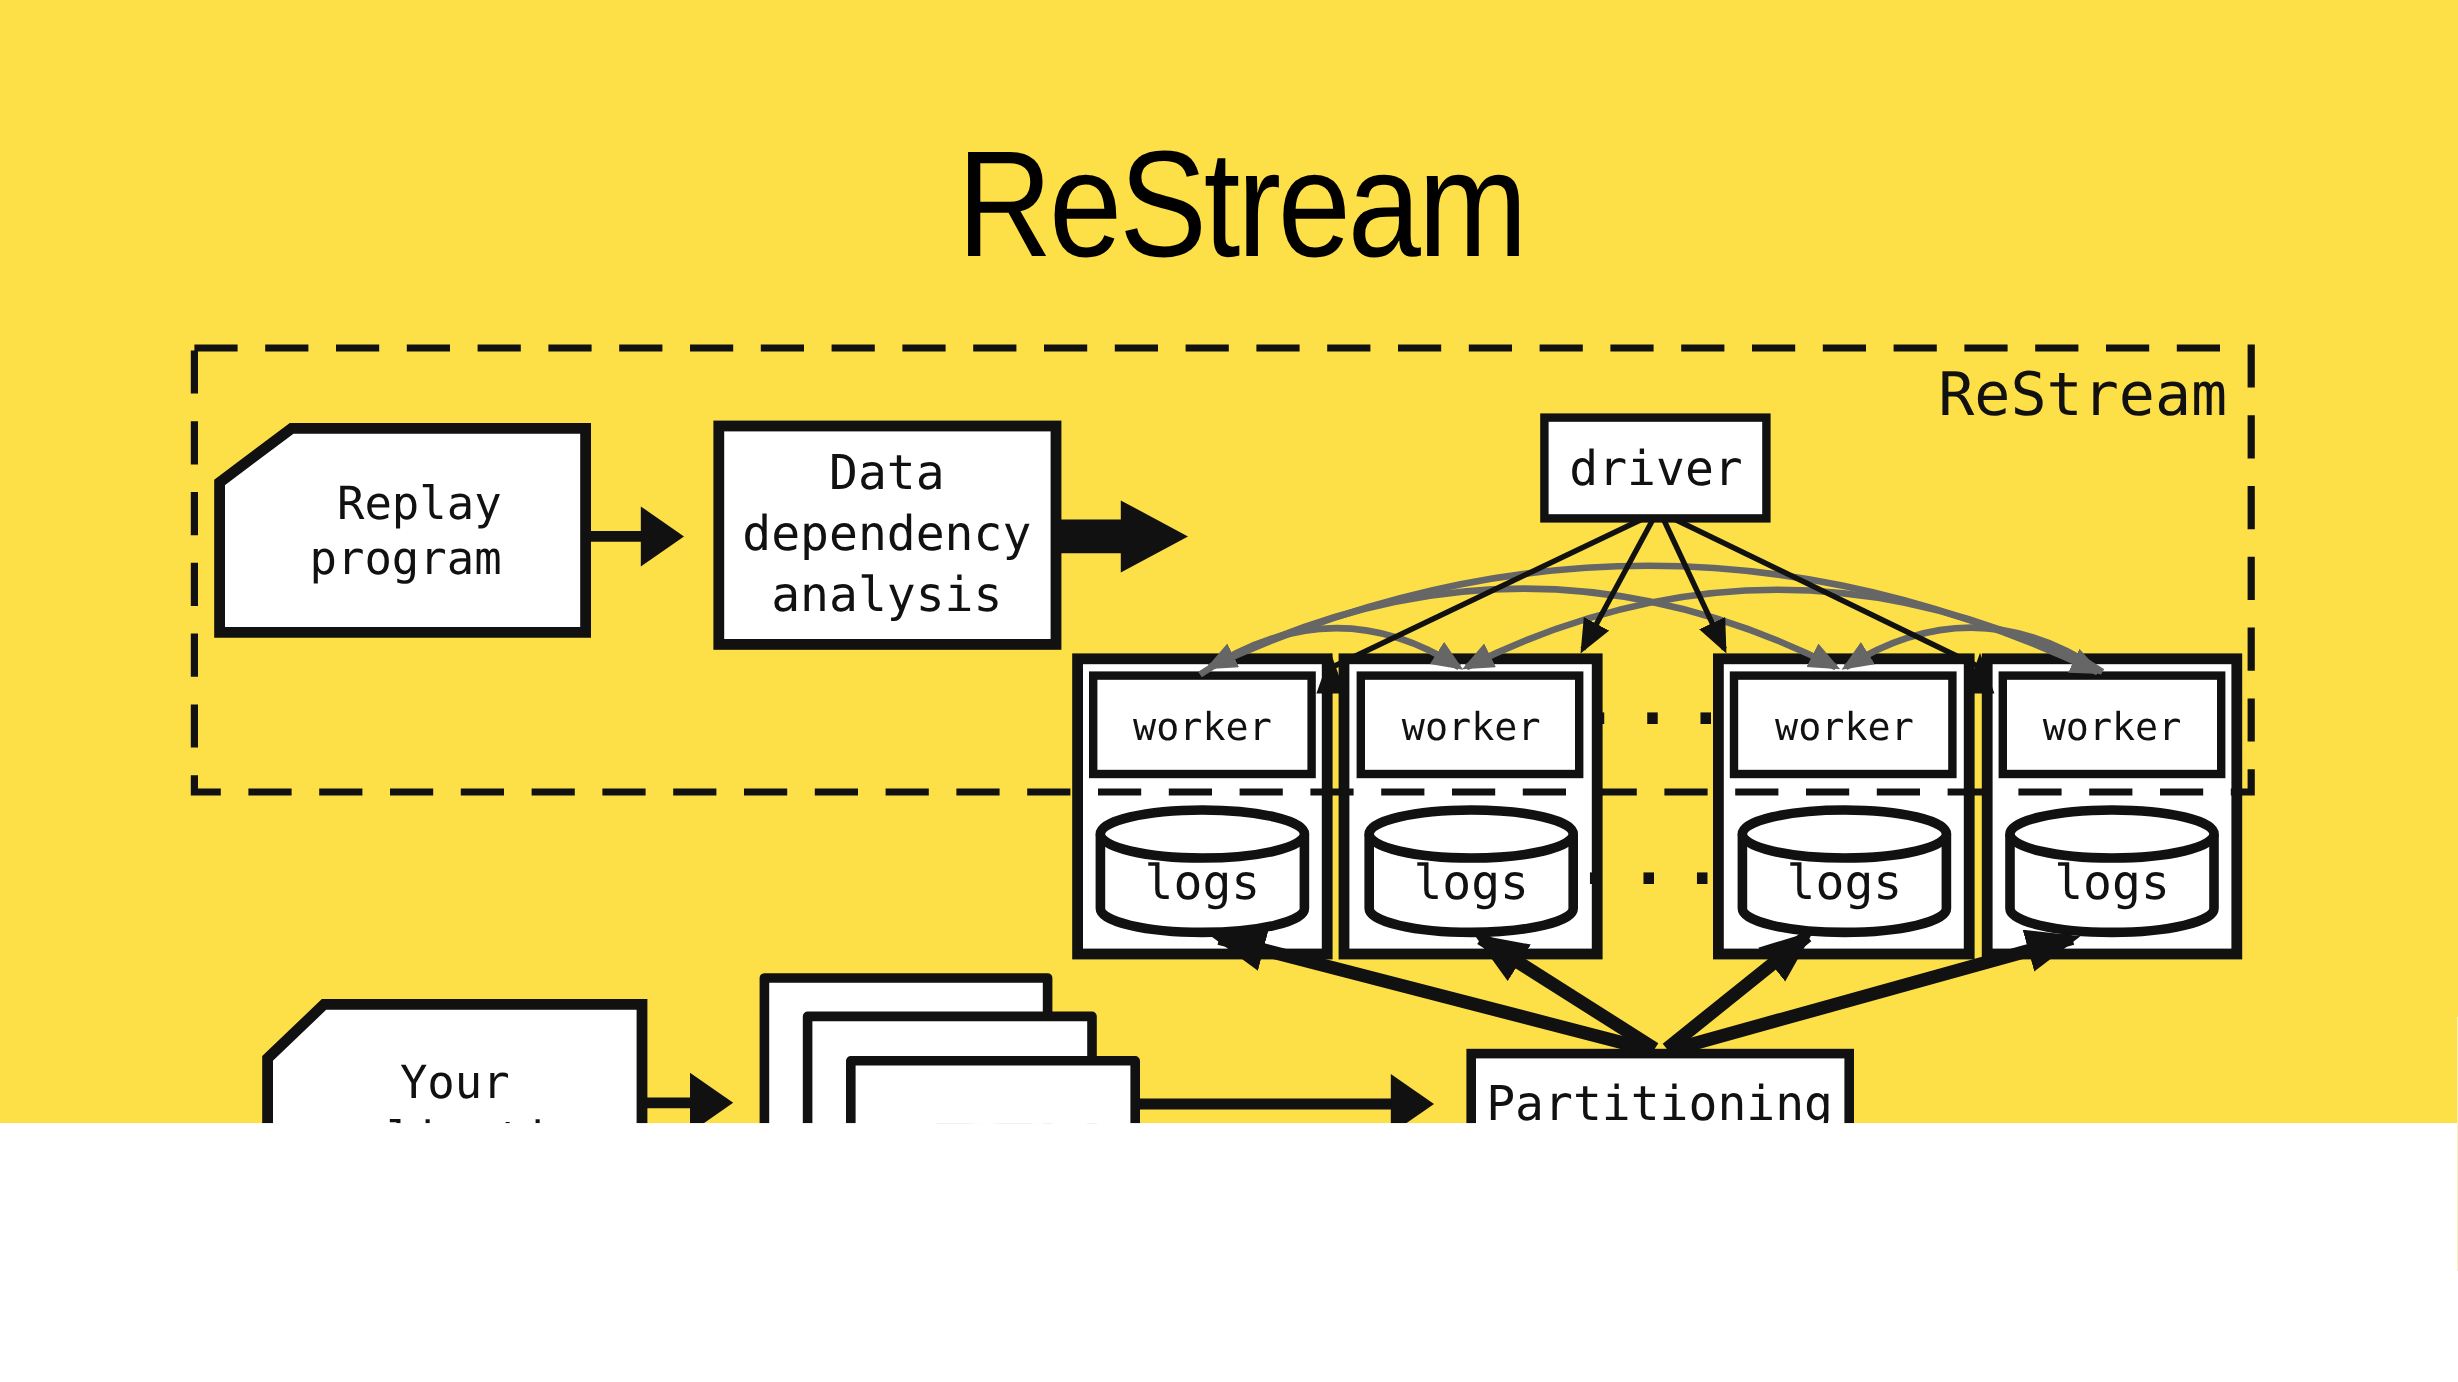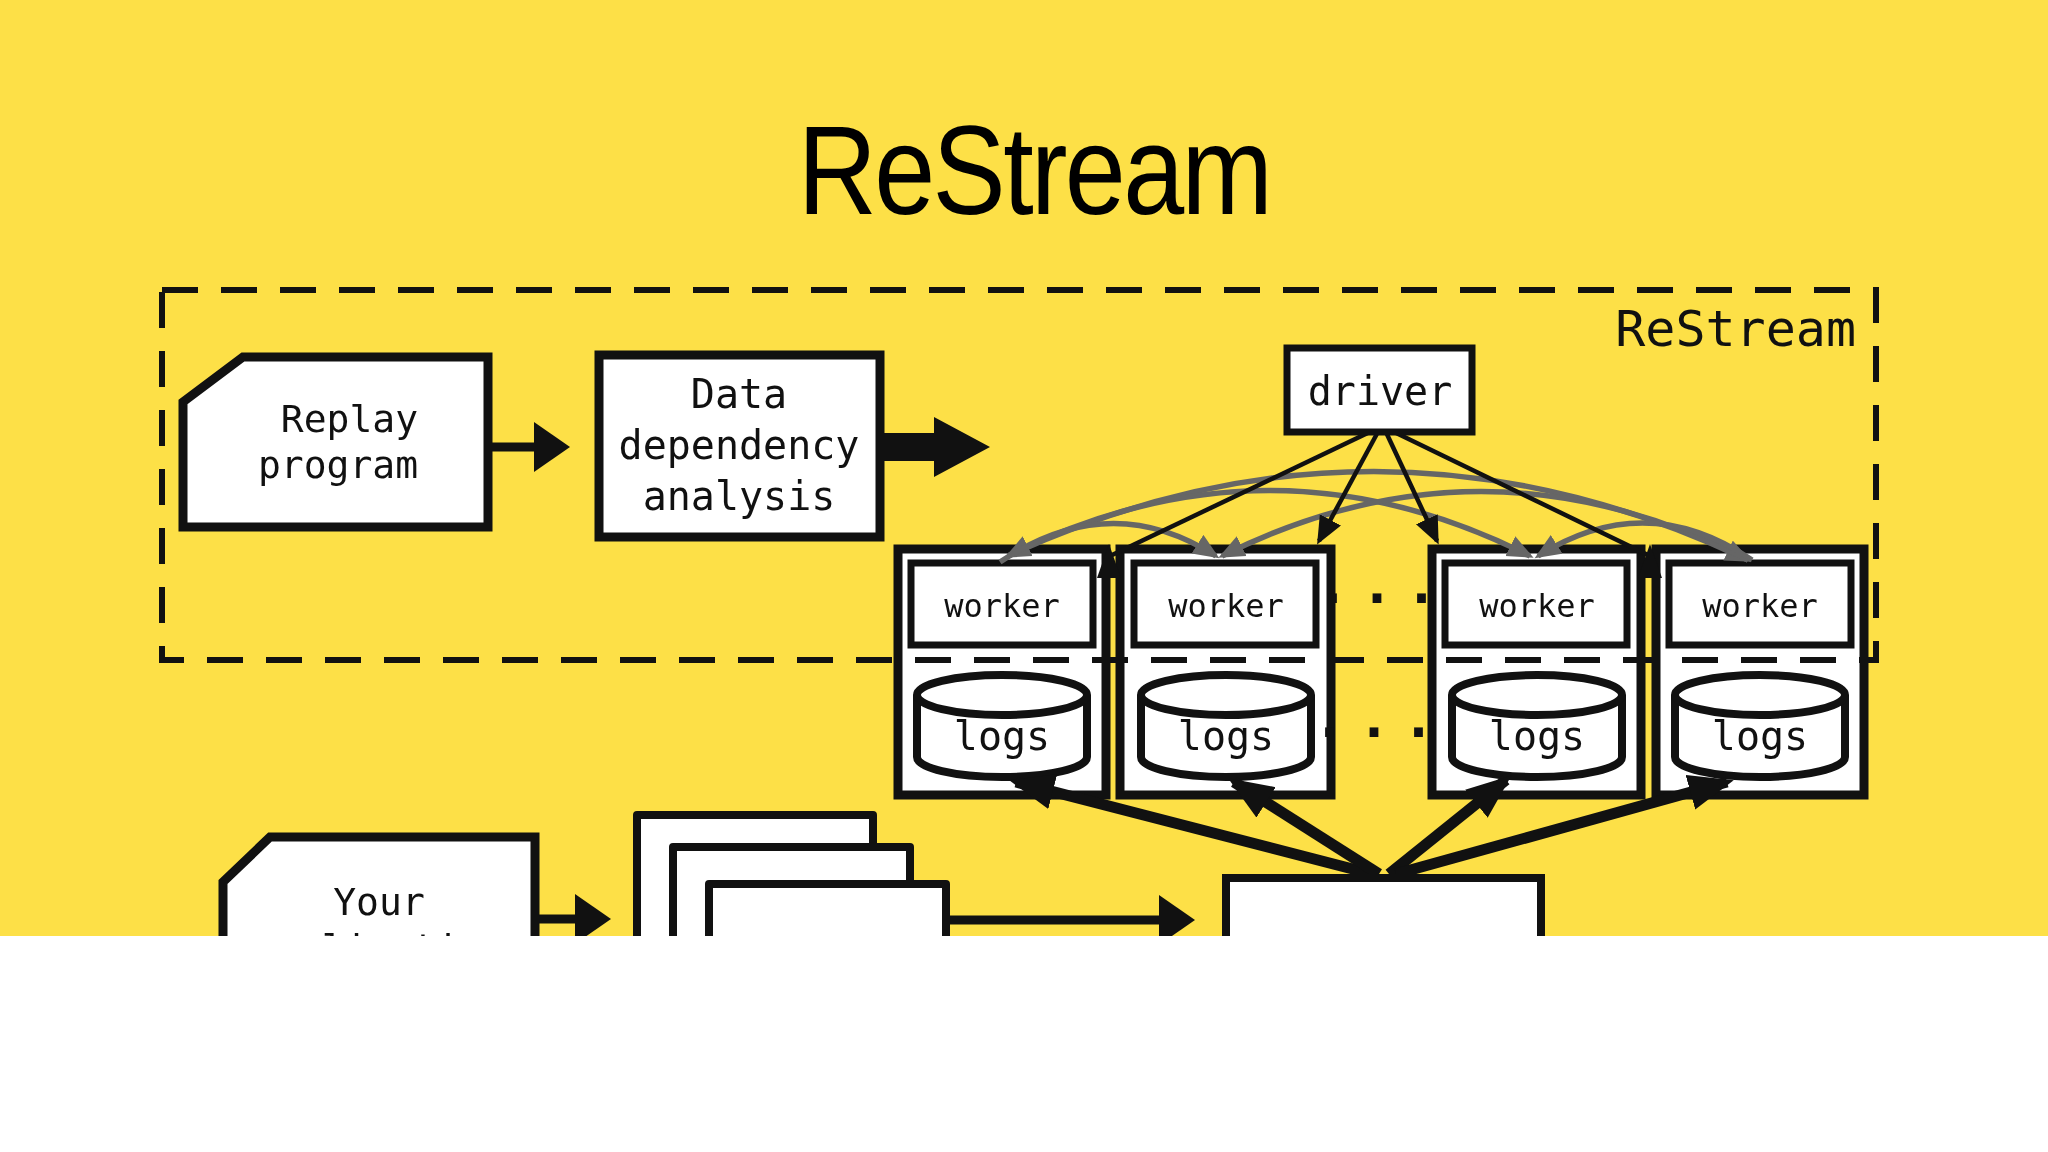"Partitioning" div.label { html: none -> <div>Partitioning</div> }
